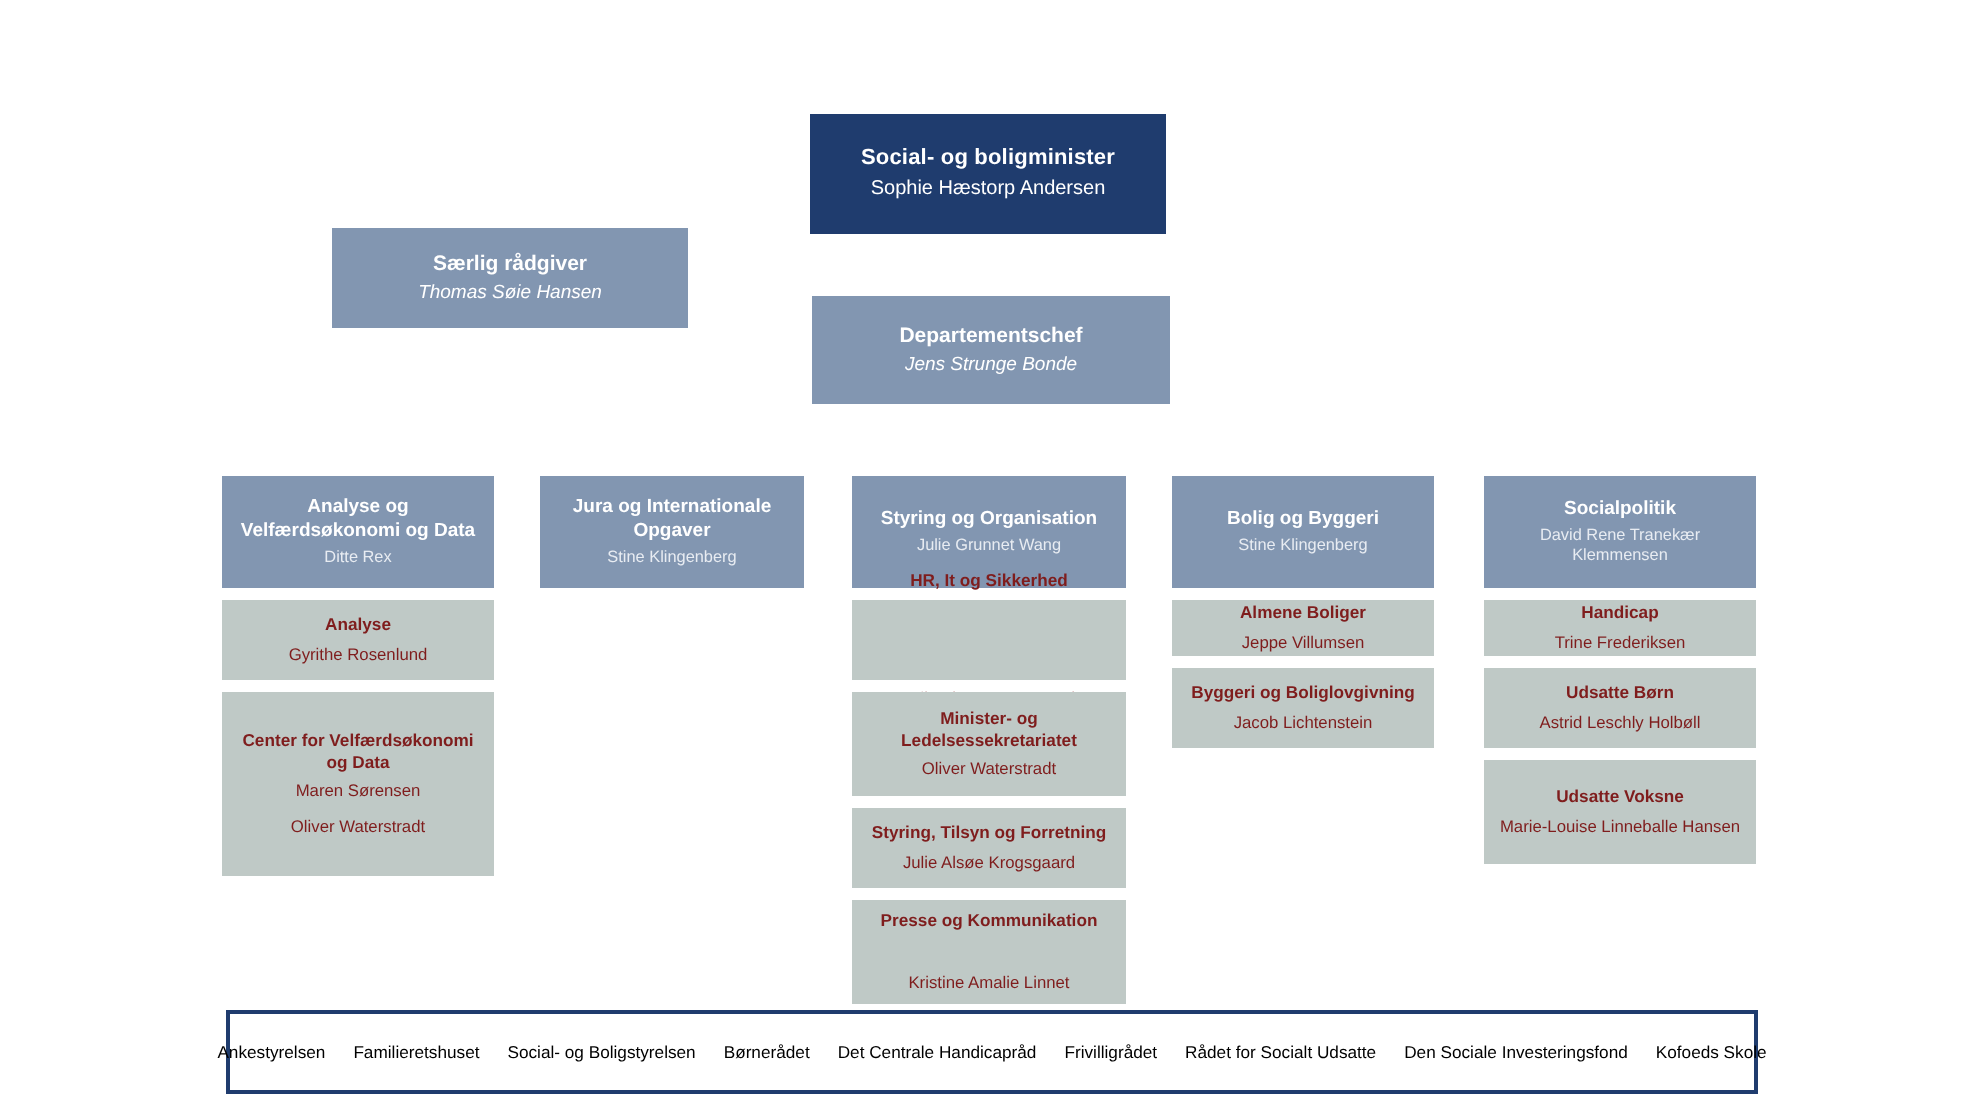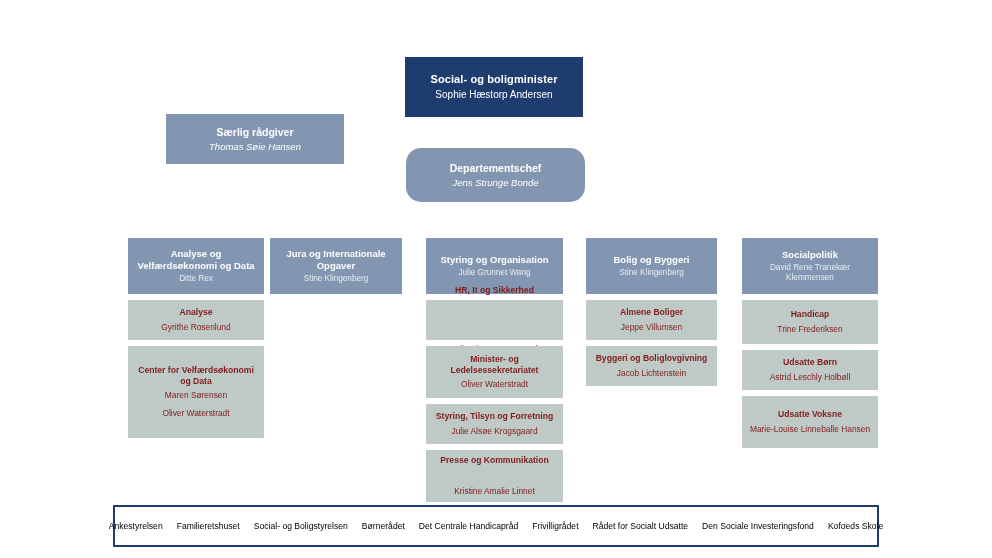"Departementschef" .box-depchef { border-radius: 15px -> none }
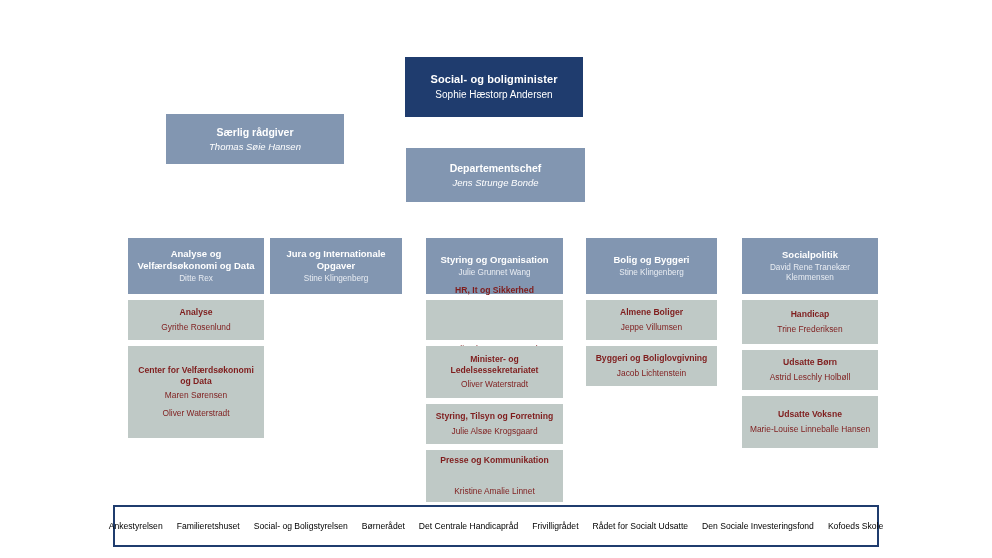"Analyse og Velfærdsøkonomi og Data" .col-1 { left: 112px -> 95px }
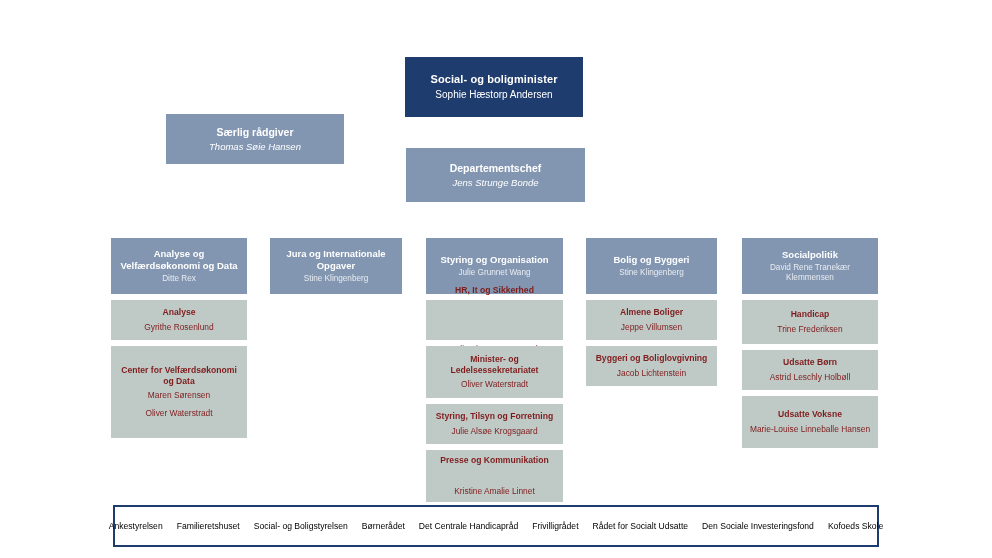"Almene Boliger" div.unit { height: 40px -> 28px }
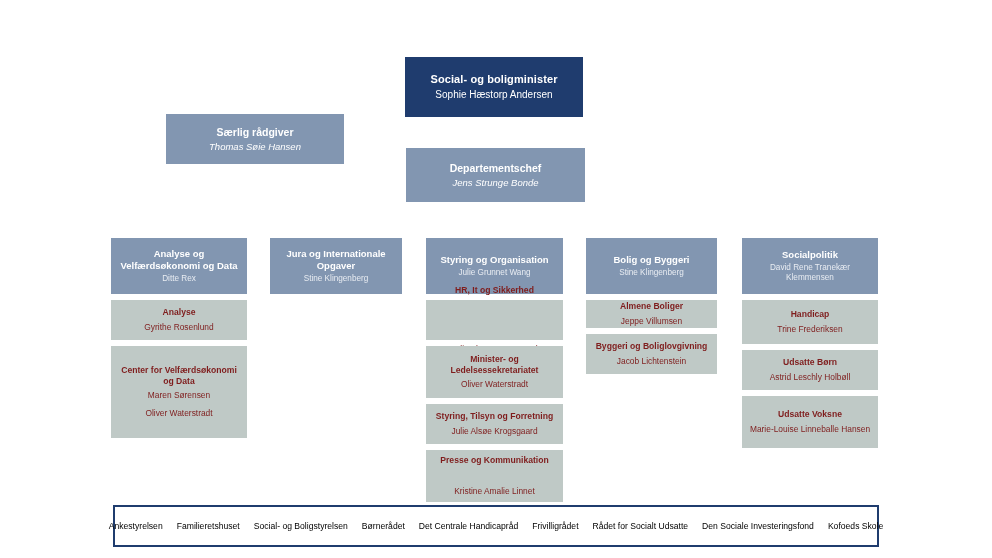"Handicap" div.unit { height: 44px -> 28px }
